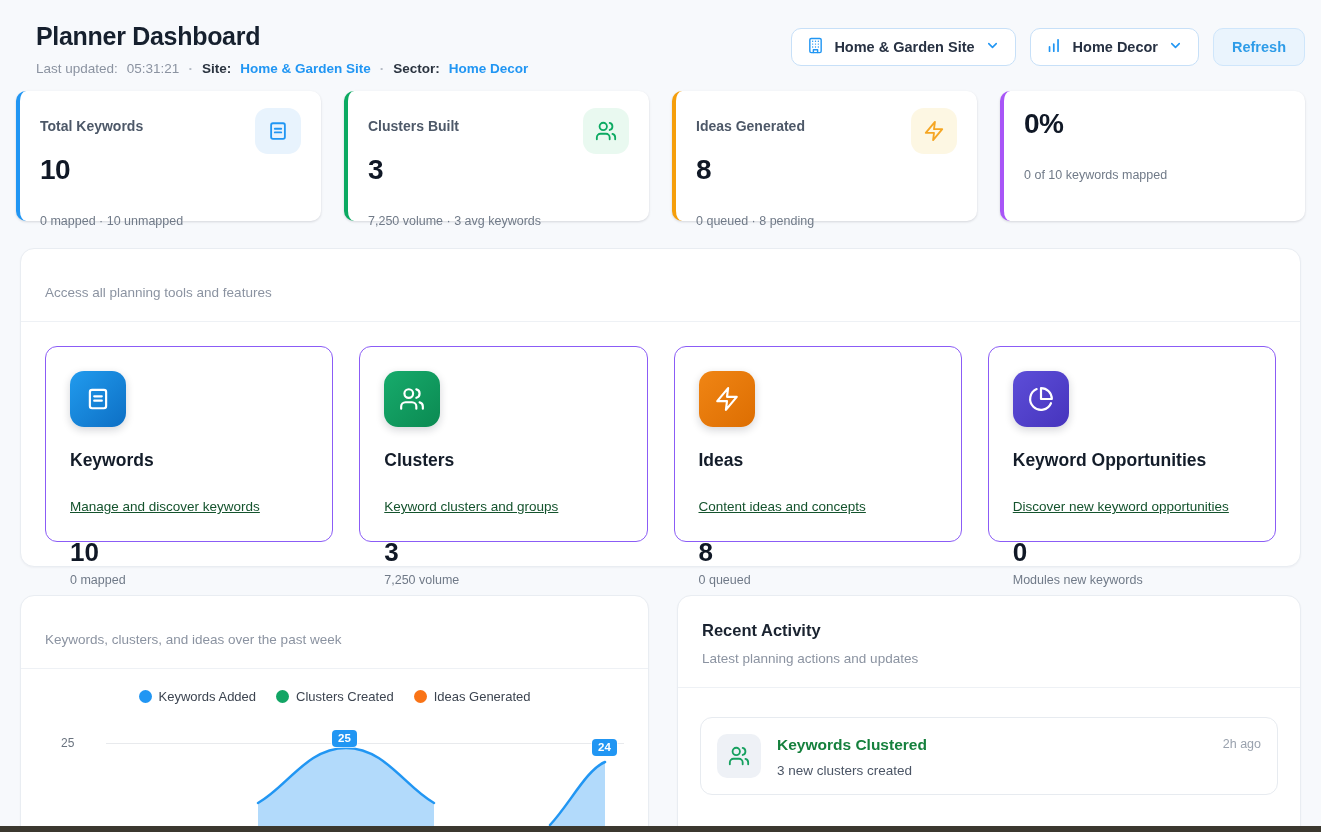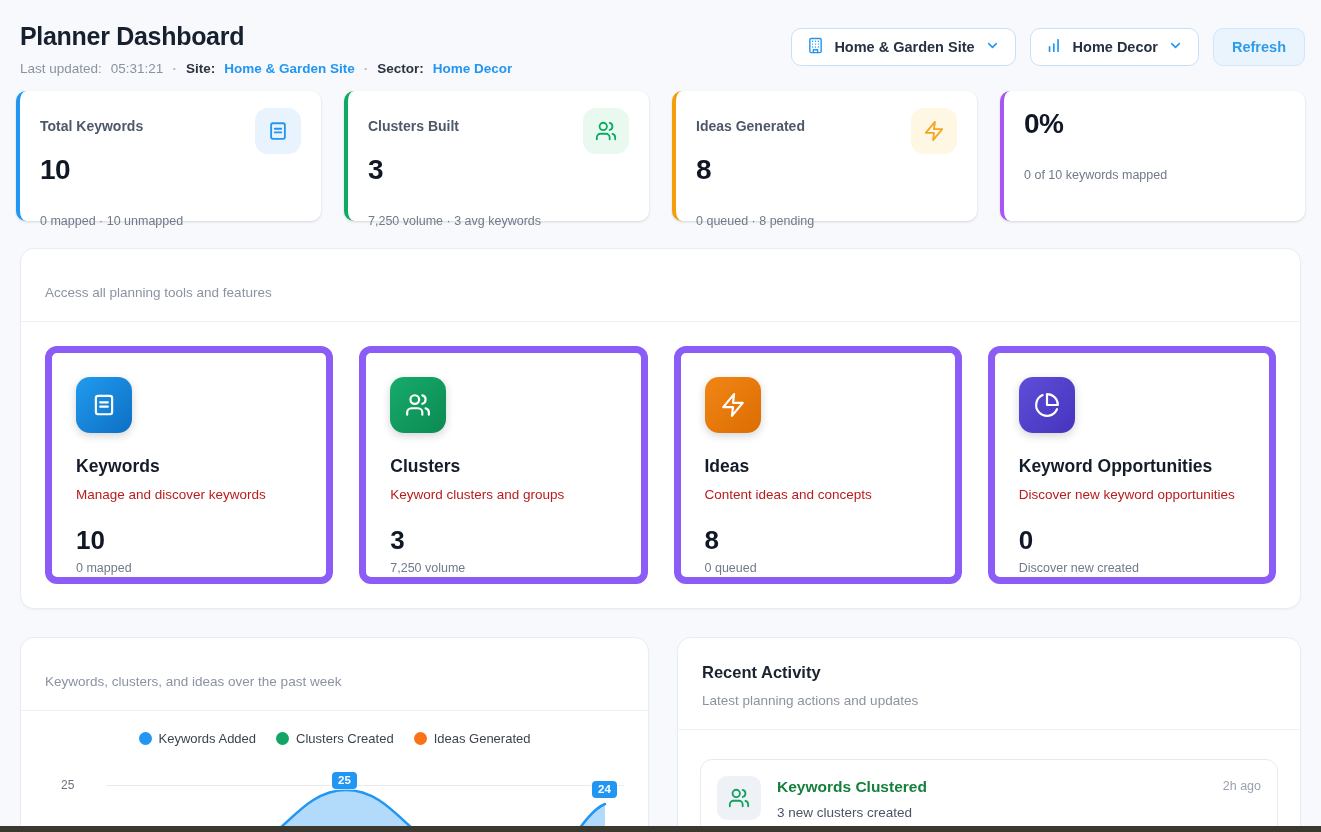"Planner Dashboard" .page-header { margin-left: none -> 16px }
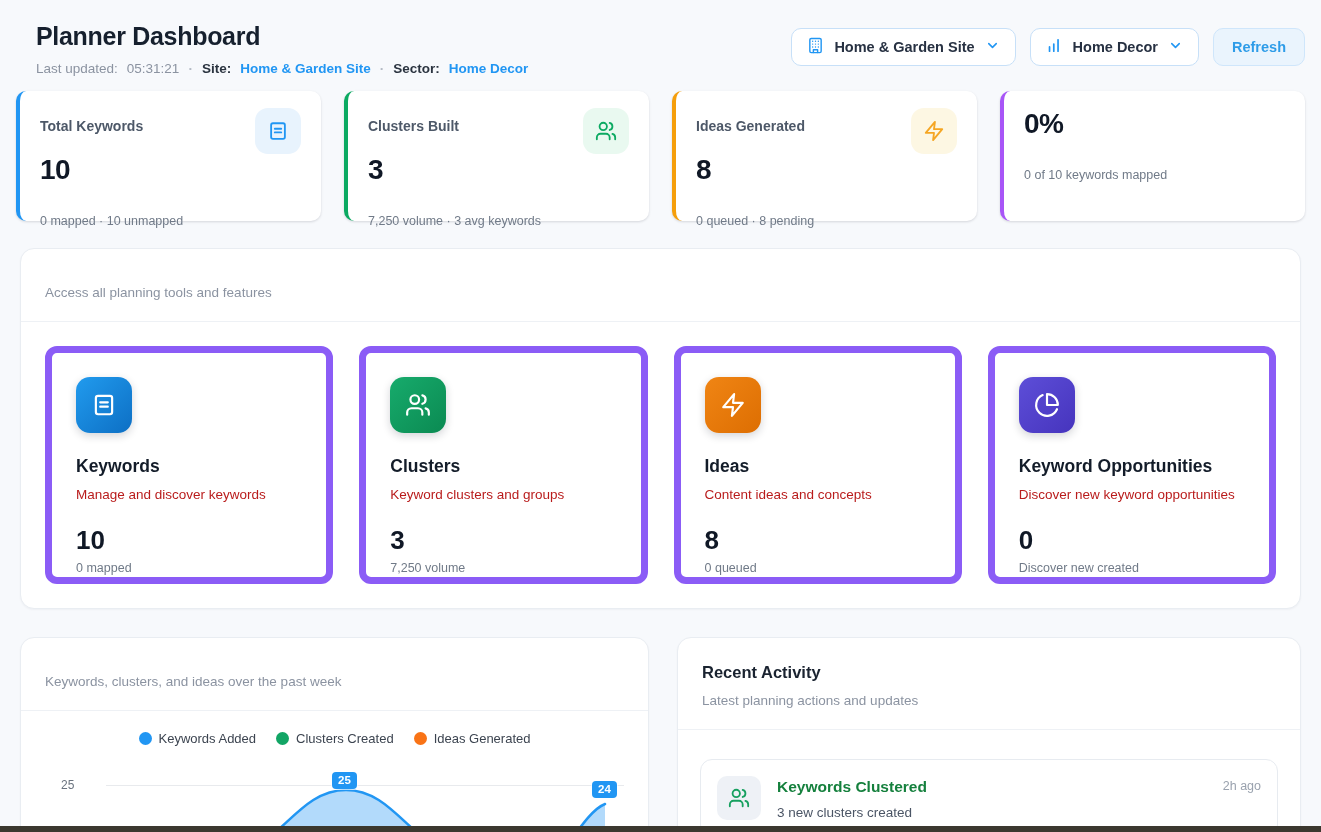"Keywords" .module-card { border: 7px solid #8b5cf6 -> 1px solid #8b5cf6; height: 238px -> 196px }
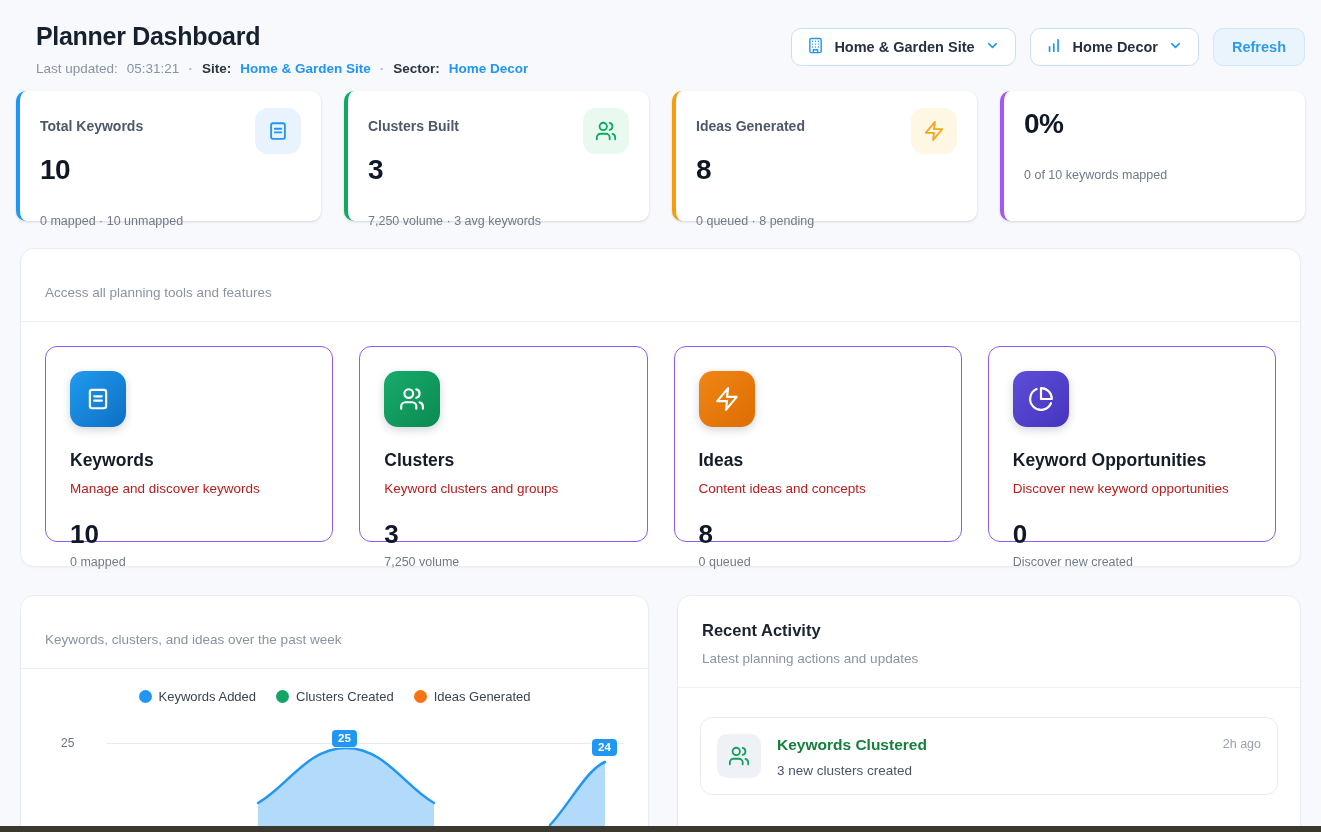"Manage and discover keywords" .module-desc { color: #b91c1c -> #14532d; margin-top: 10px -> 28px; text-decoration: none -> underline }
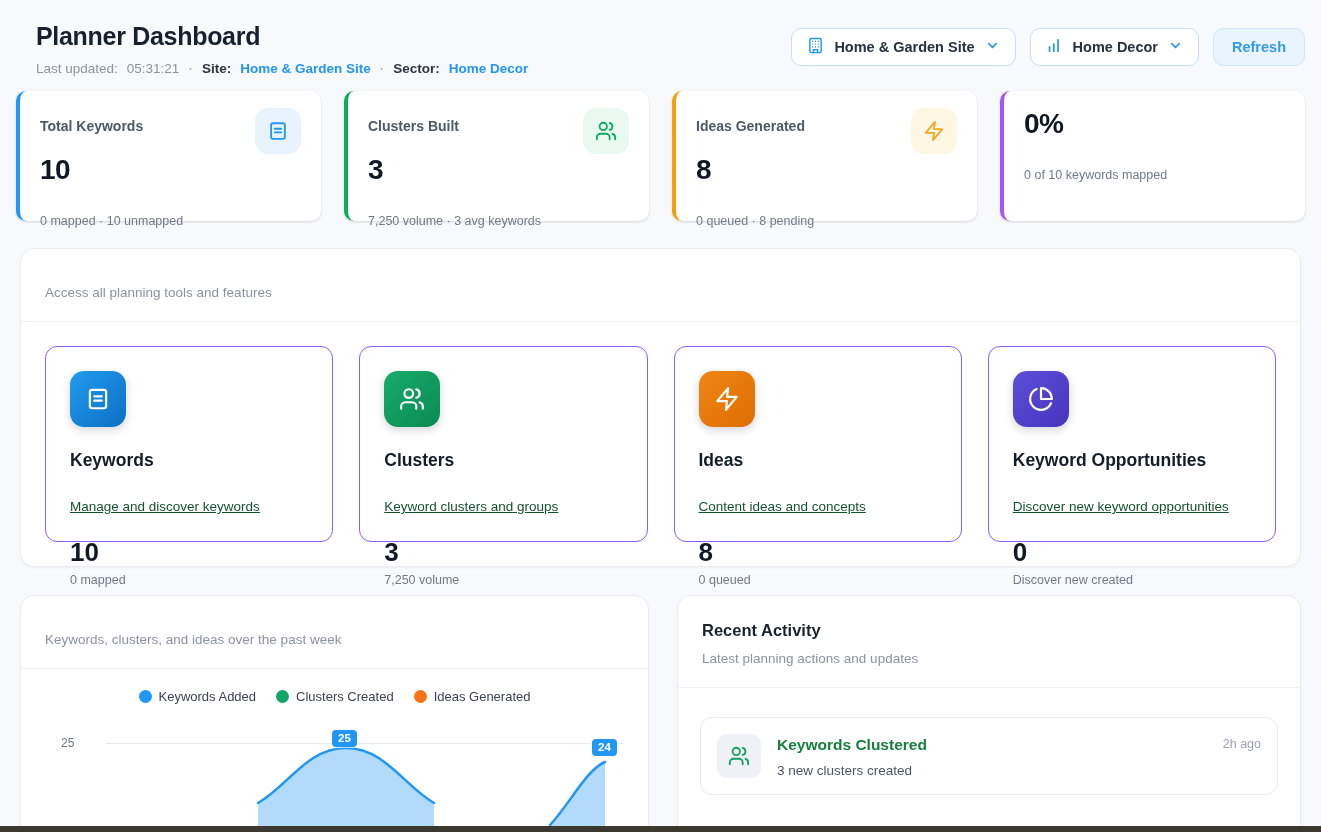"Discover new created" div.module-detail { text: Discover new created -> Modules new keywords }
